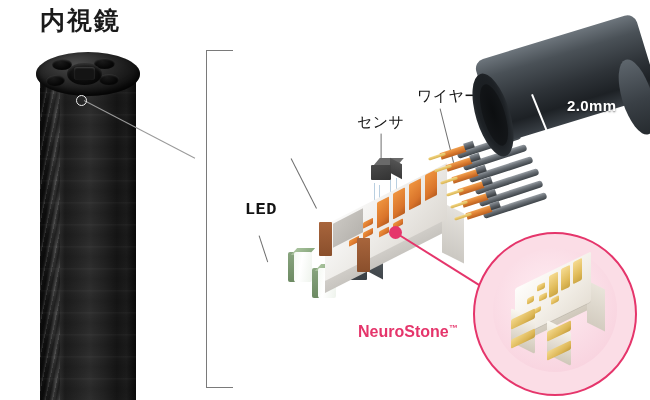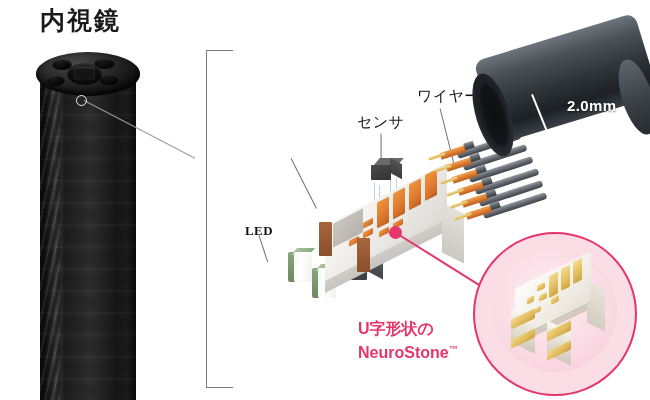"LED" #lbl-led { font-family: Liberation Serif, serif -> Liberation Mono, monospace; font-size: 13px -> 17px; top: 221px -> 200px }
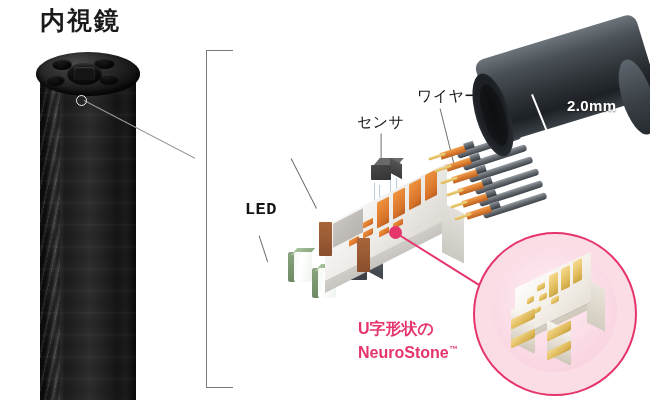"U字形状の" div { html: <div>U字形状の</div> -> none }
